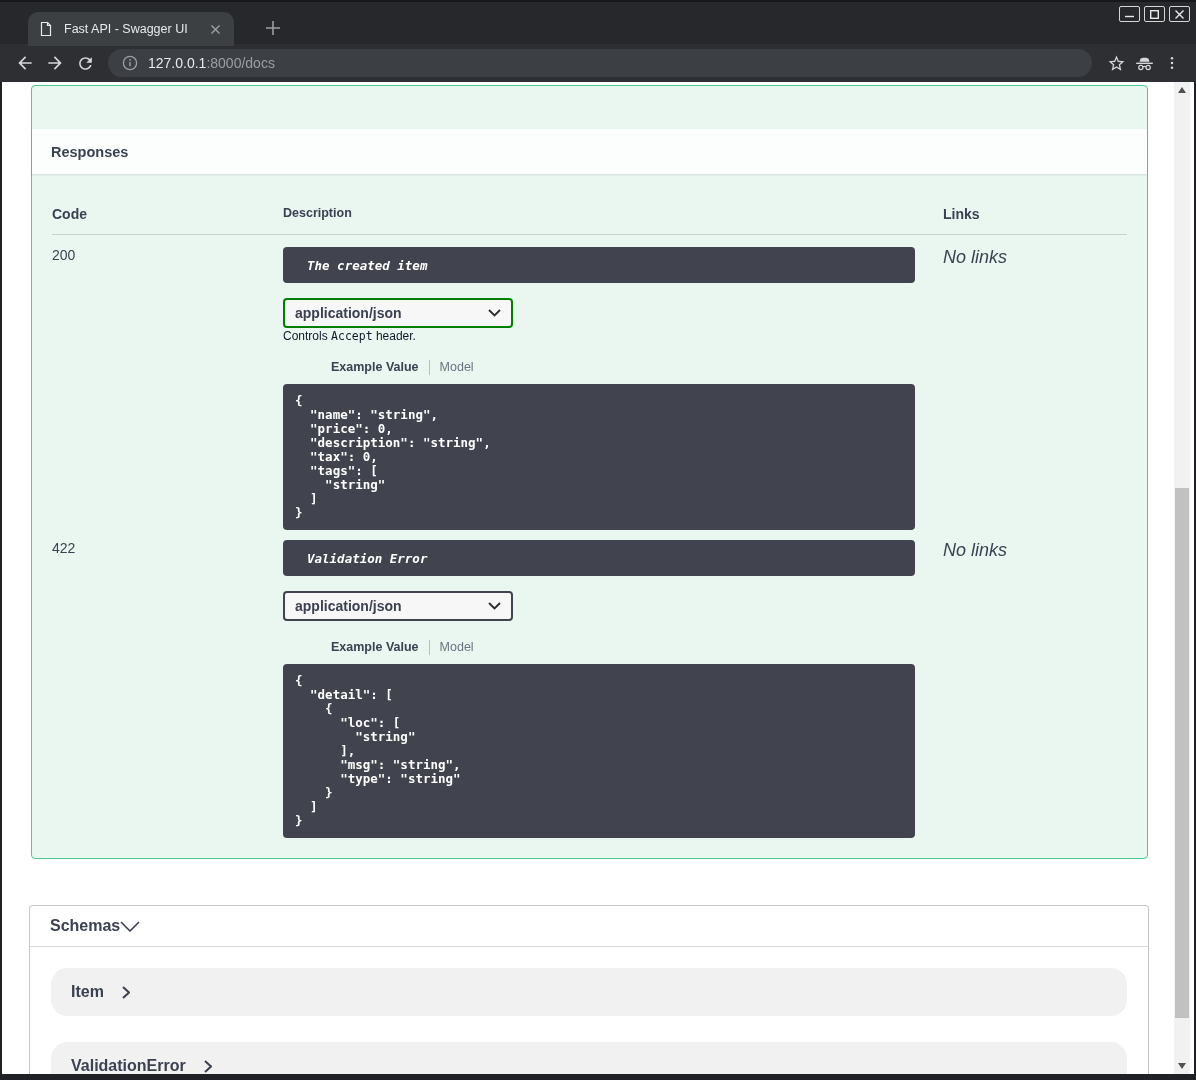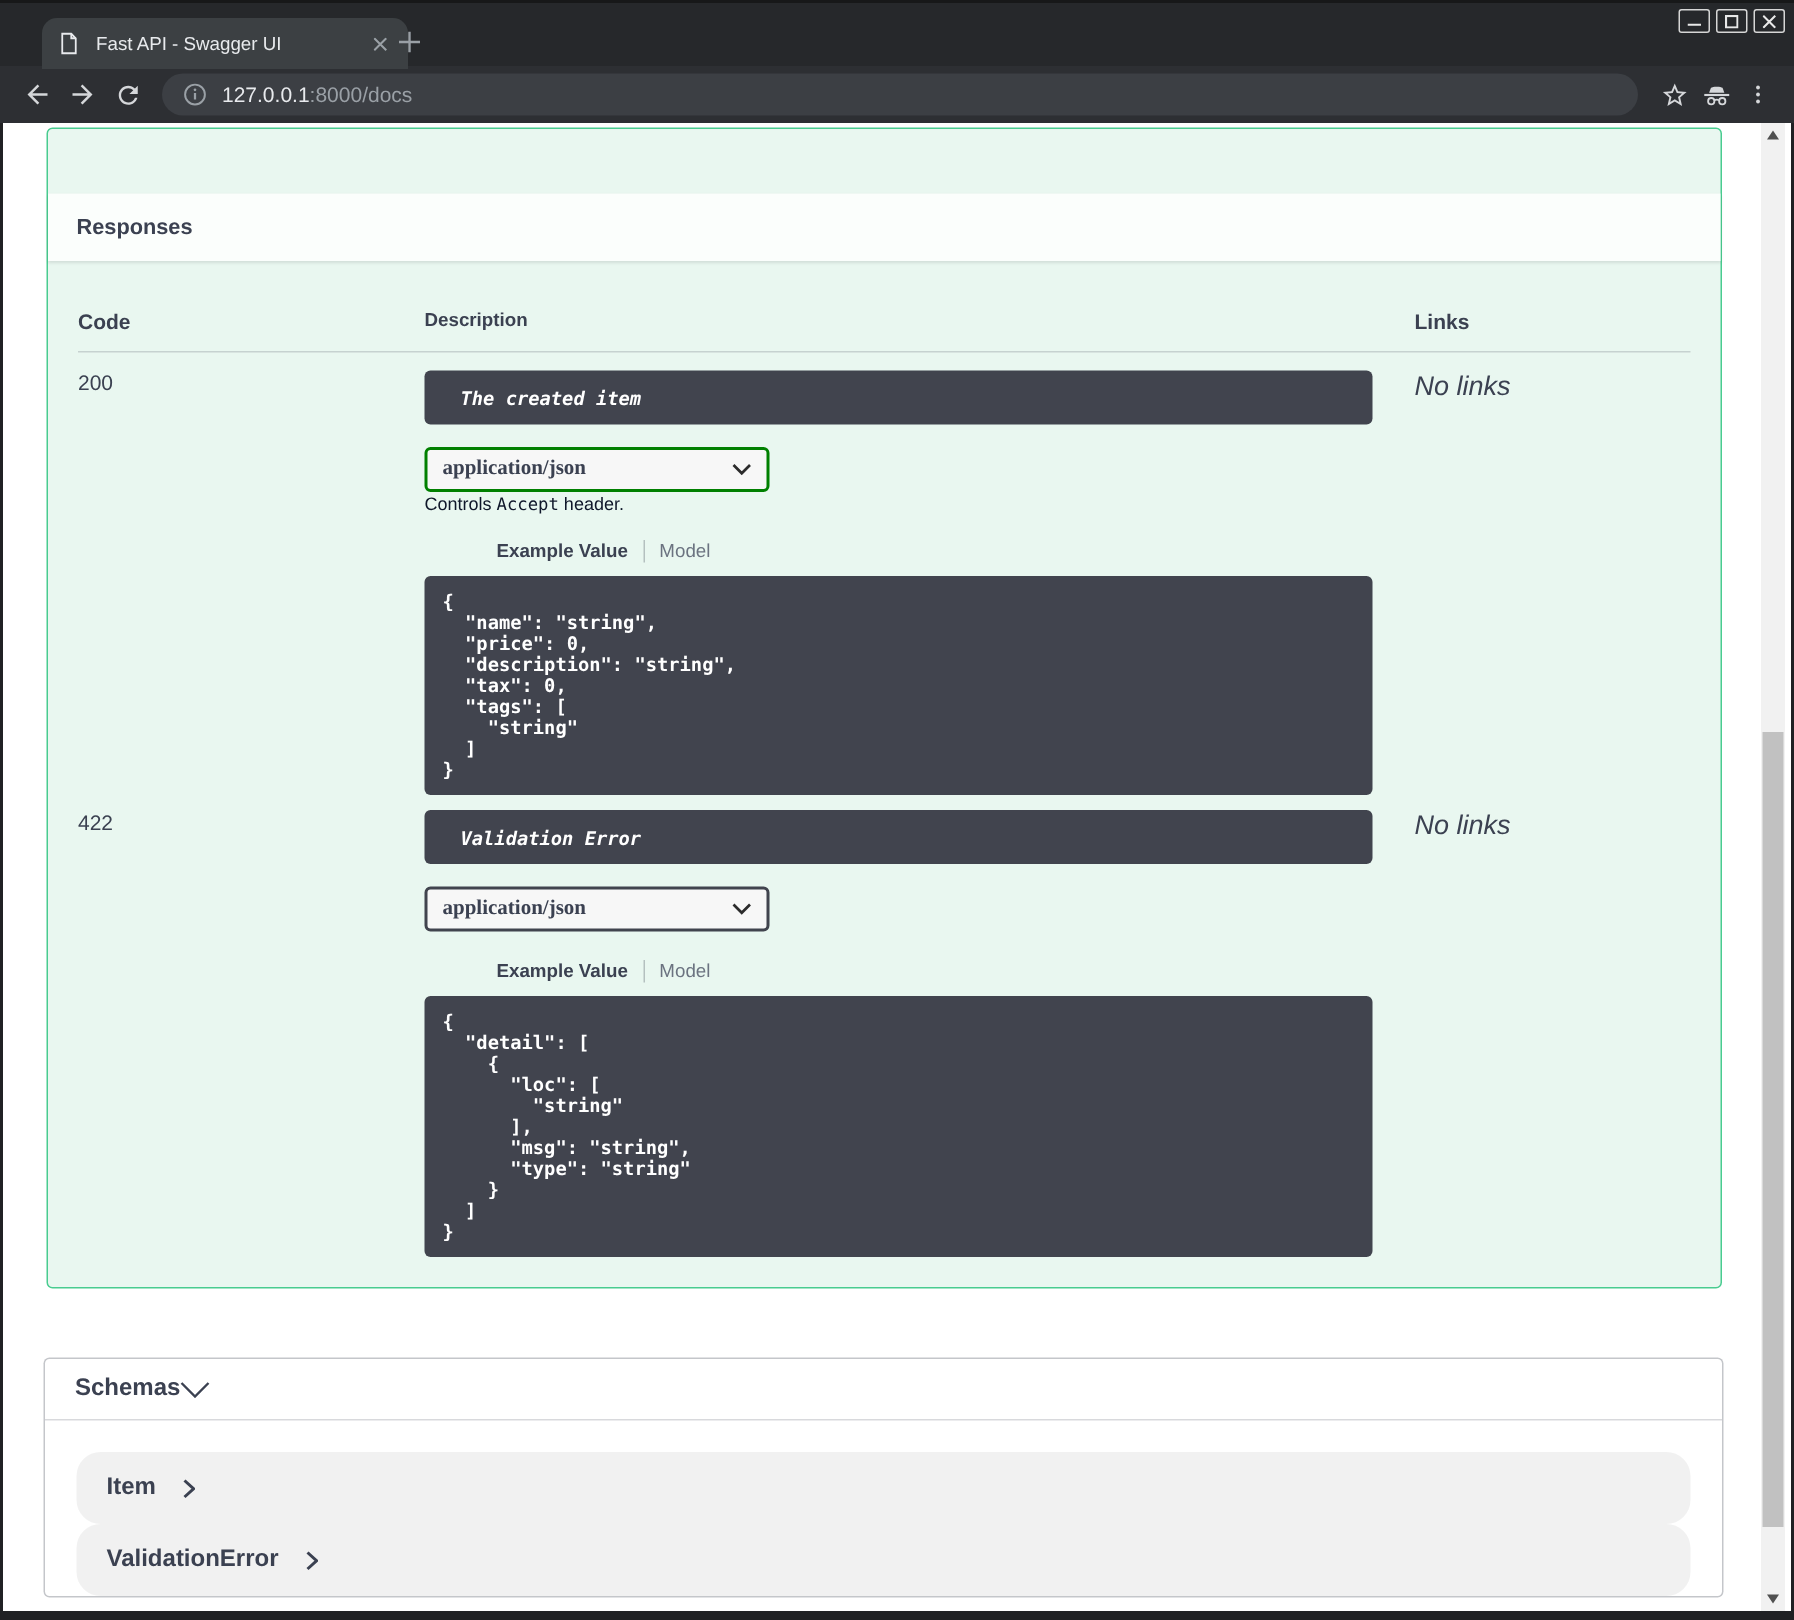"Fast API - Swagger UI" .tab { width: 244px -> 206px }
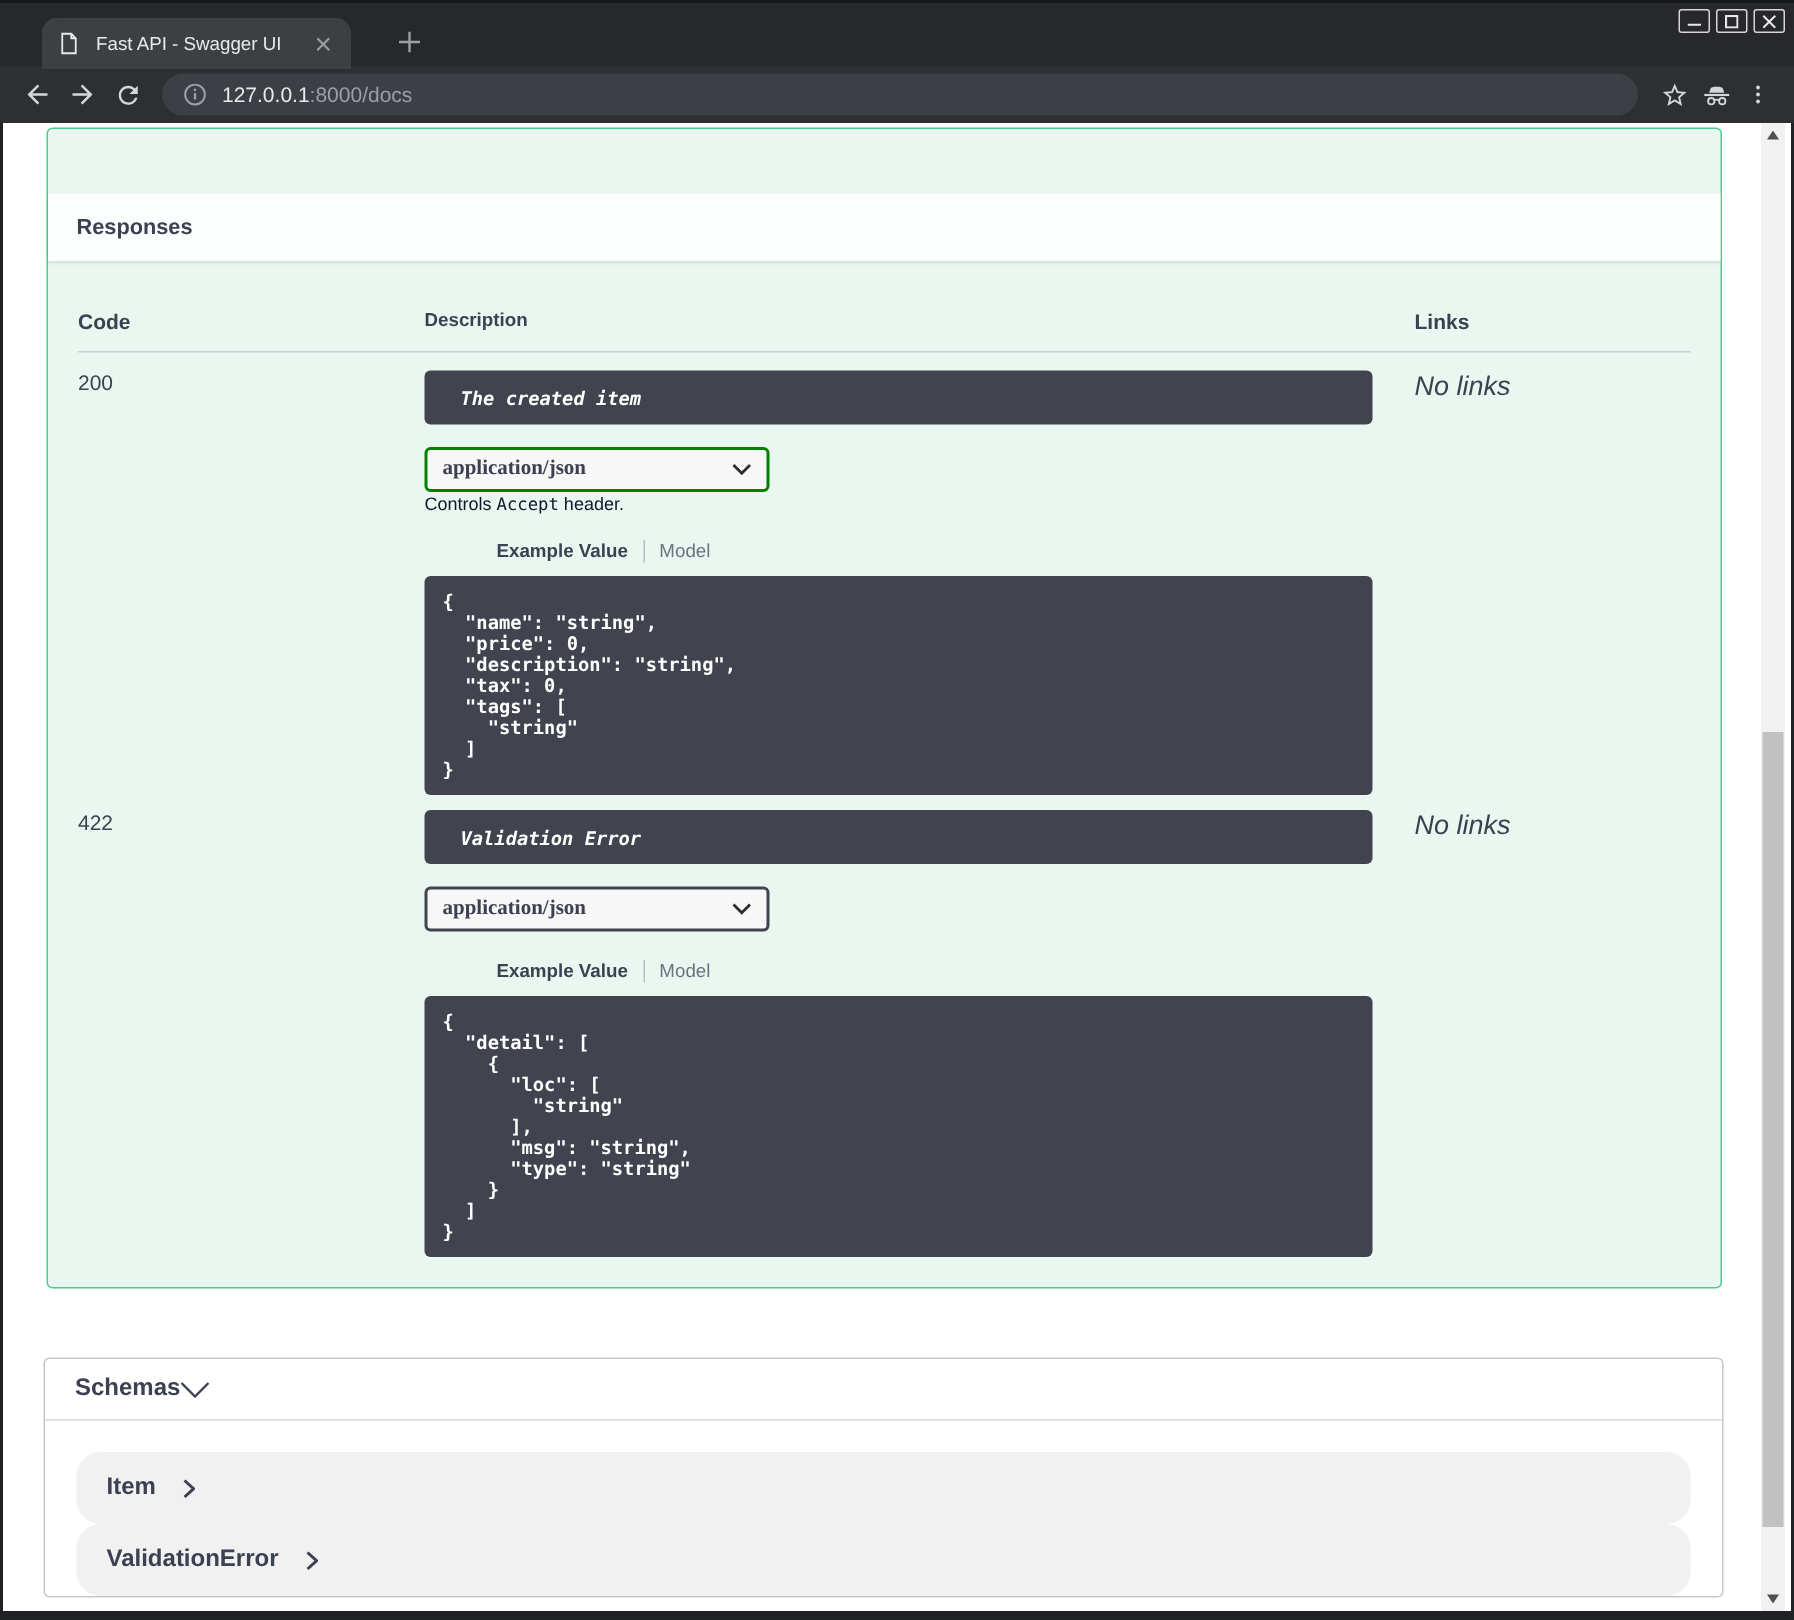"application/json" .media-select { font-family: Liberation Serif, serif -> none }
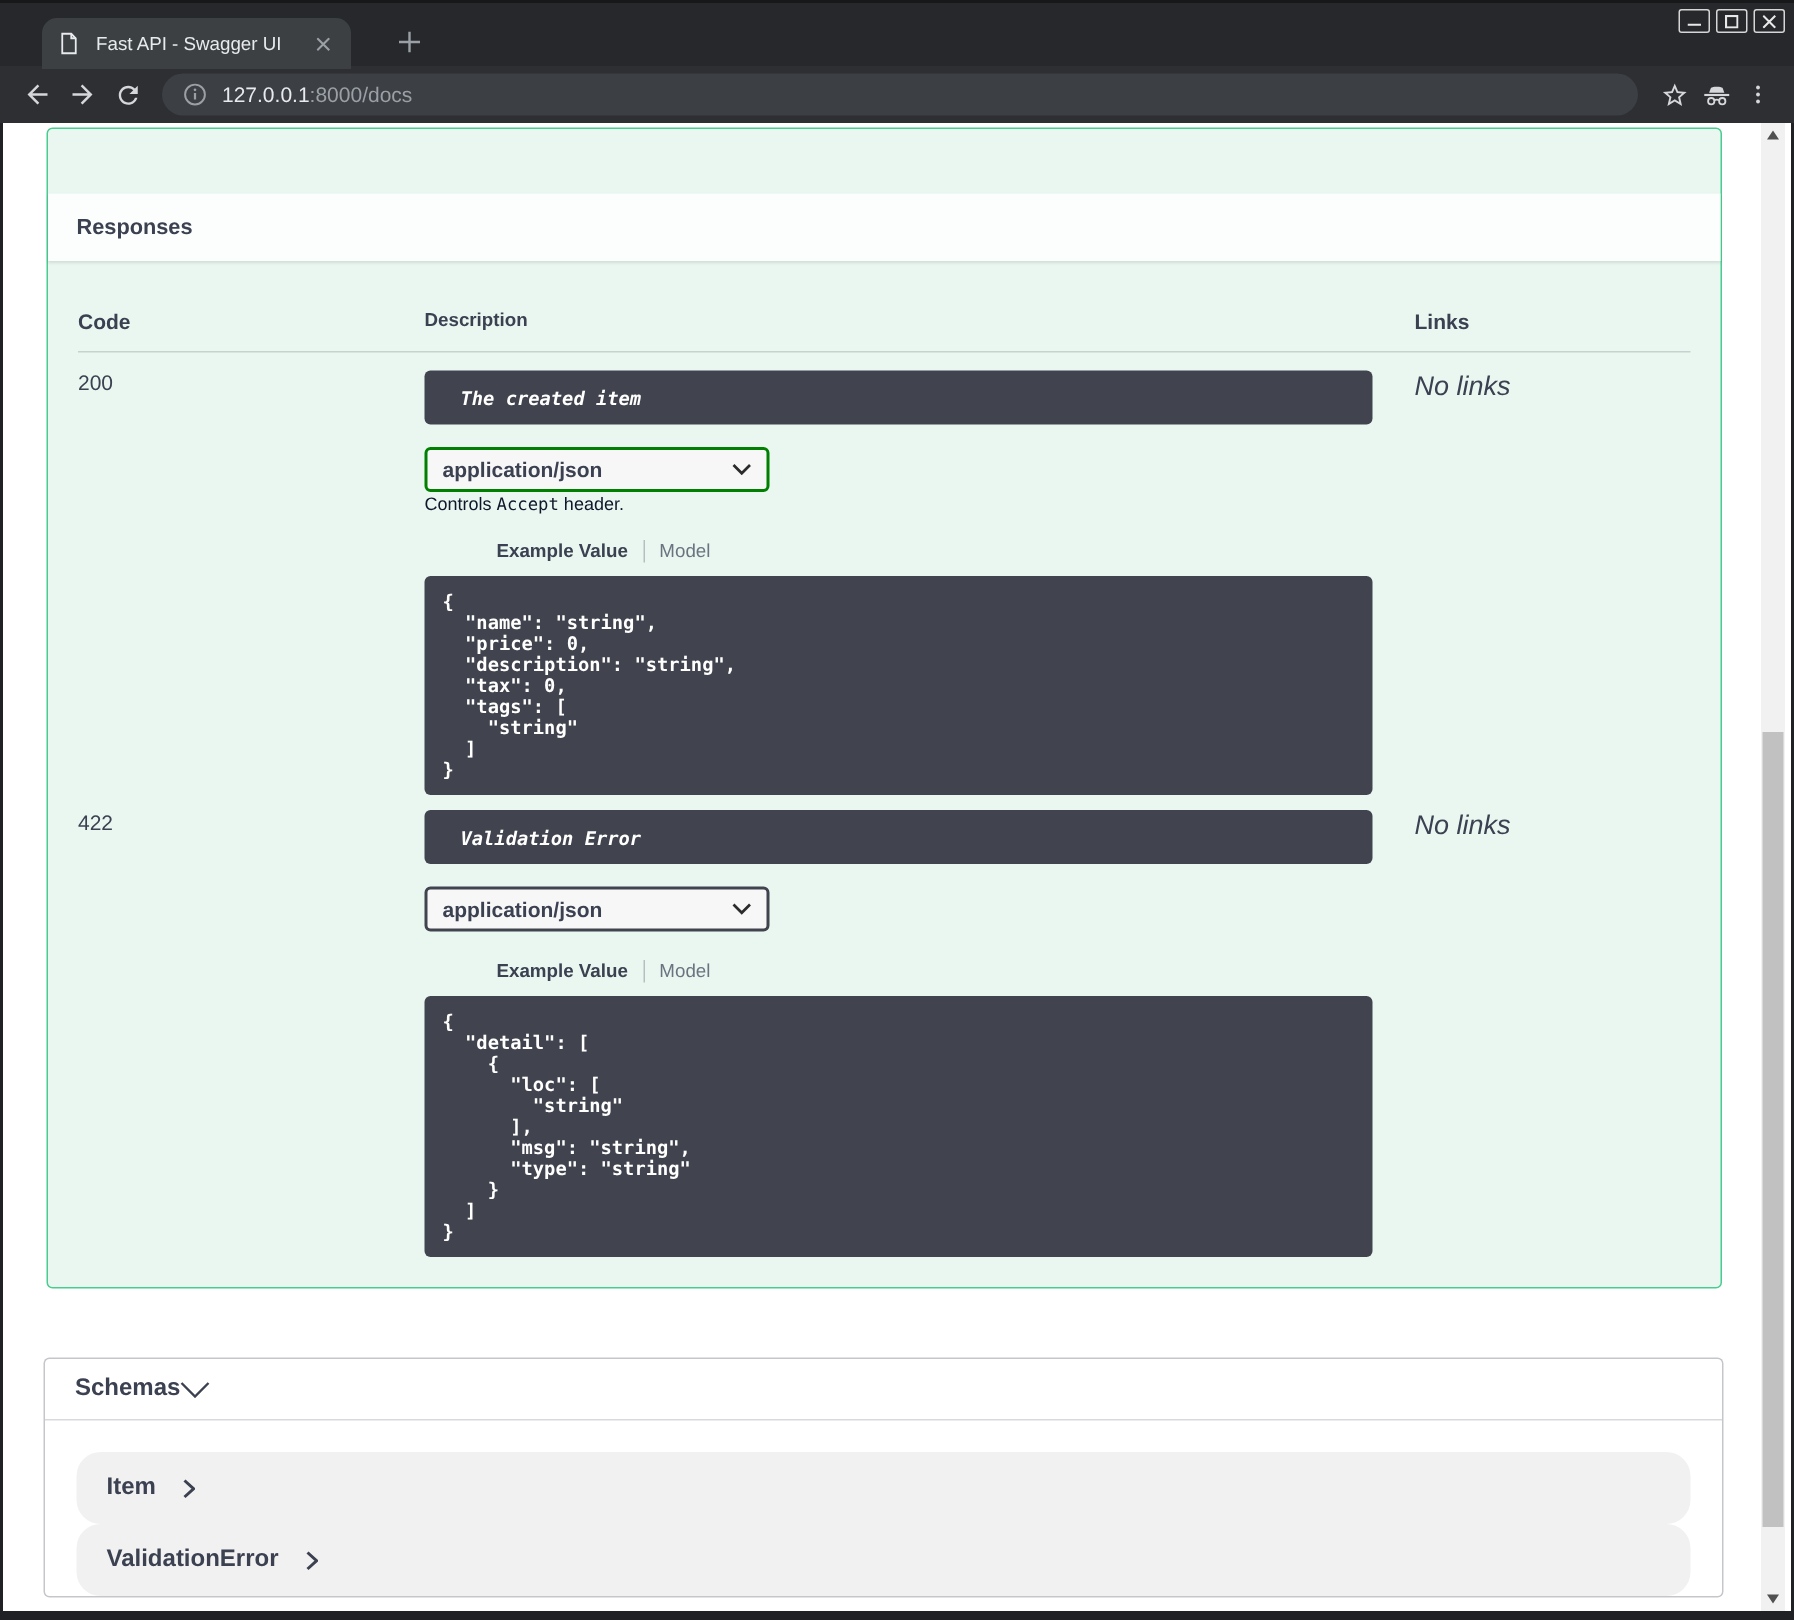"Item" .model-row { margin-bottom: none -> 26px }
